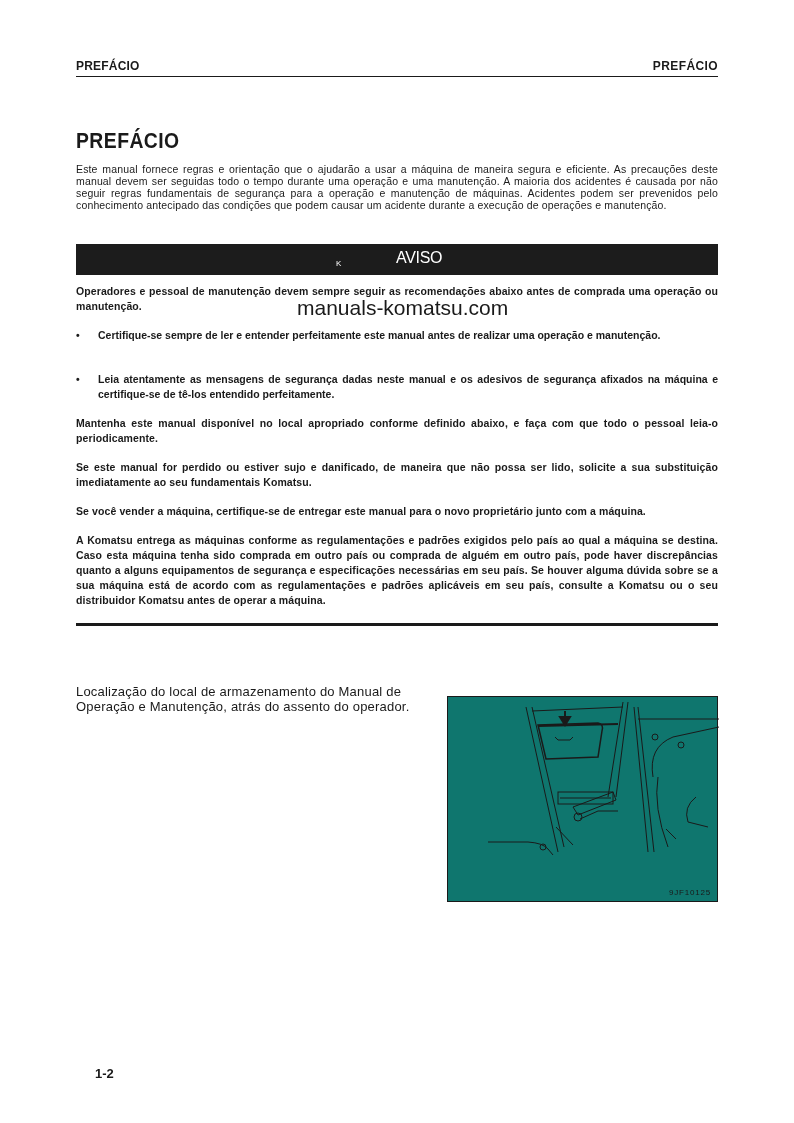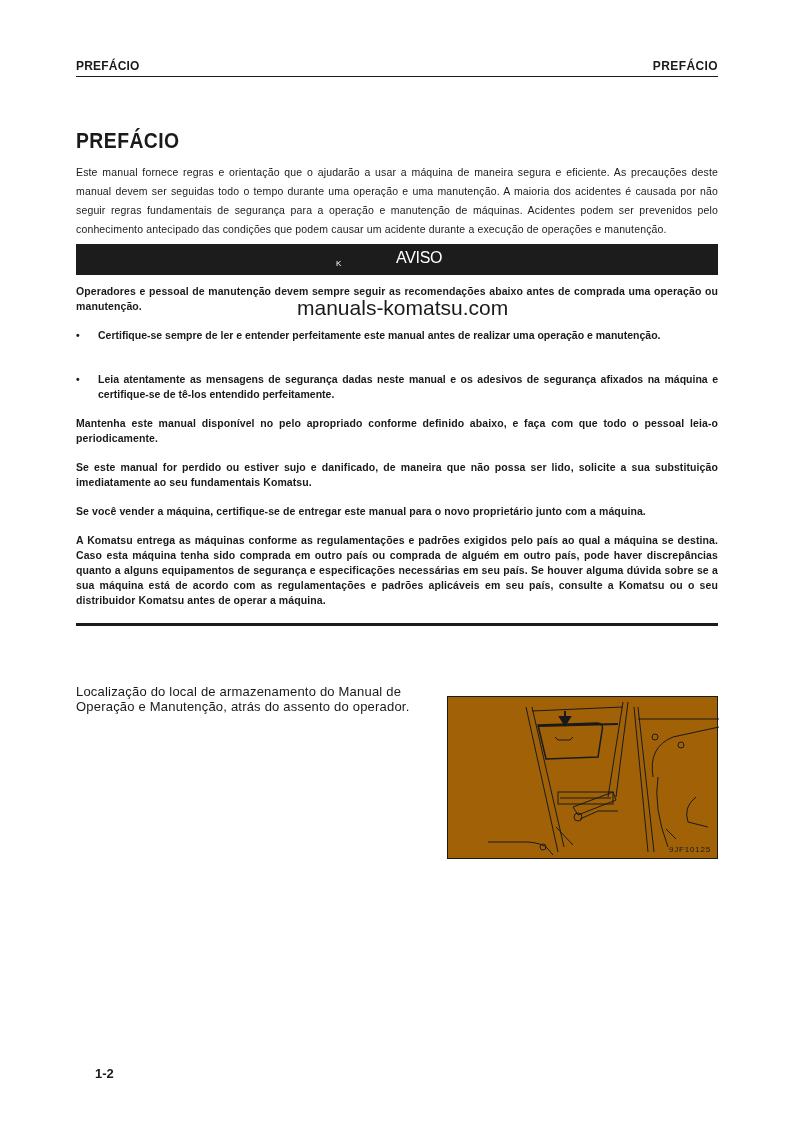"Este manual fornece regras e" .intro { line-height: 19px -> 12px }
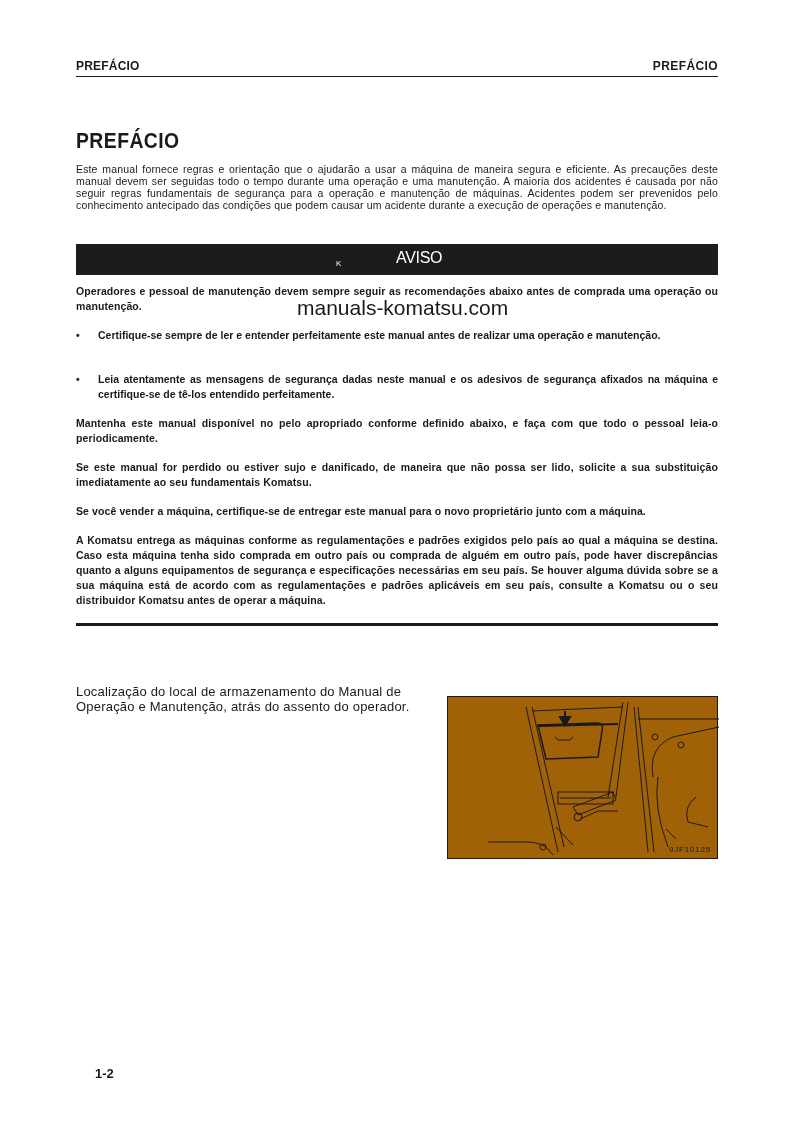"Mantenha este manual disponível no" p.bold-block { text: pelo -> local }
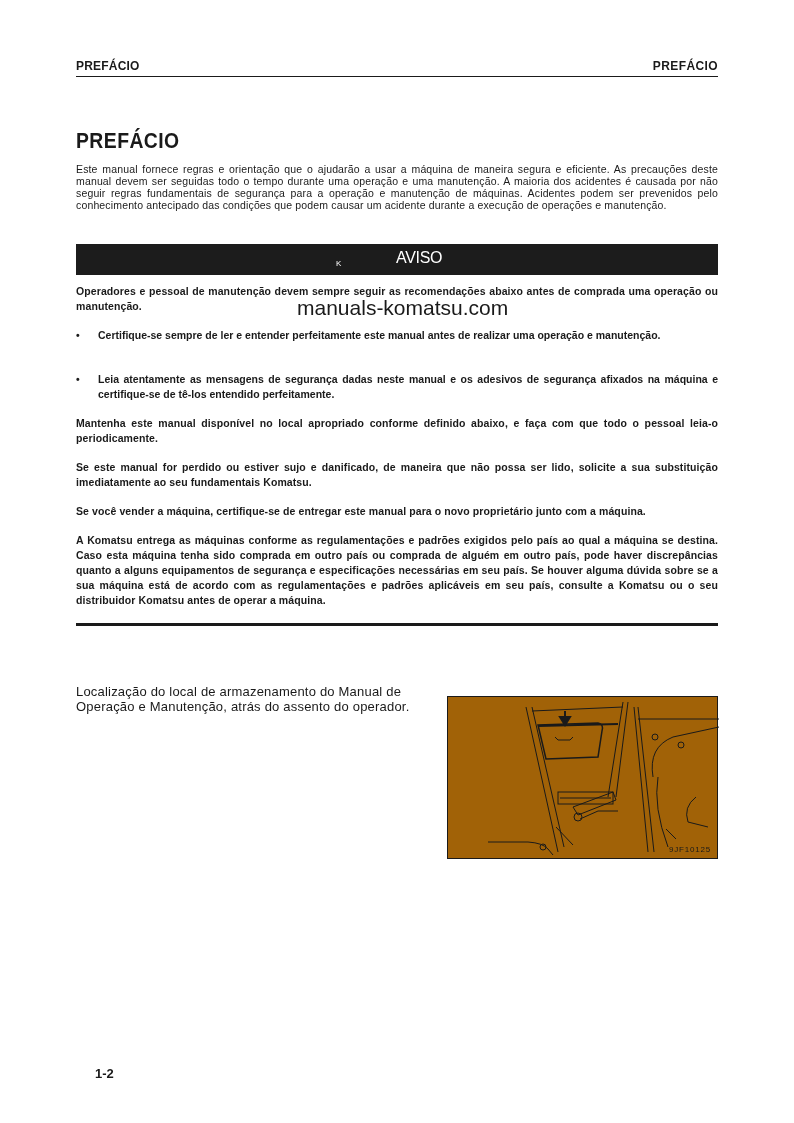"9JF10125" .figure { background: #a16207 -> #0f766e; height: 163px -> 206px }
